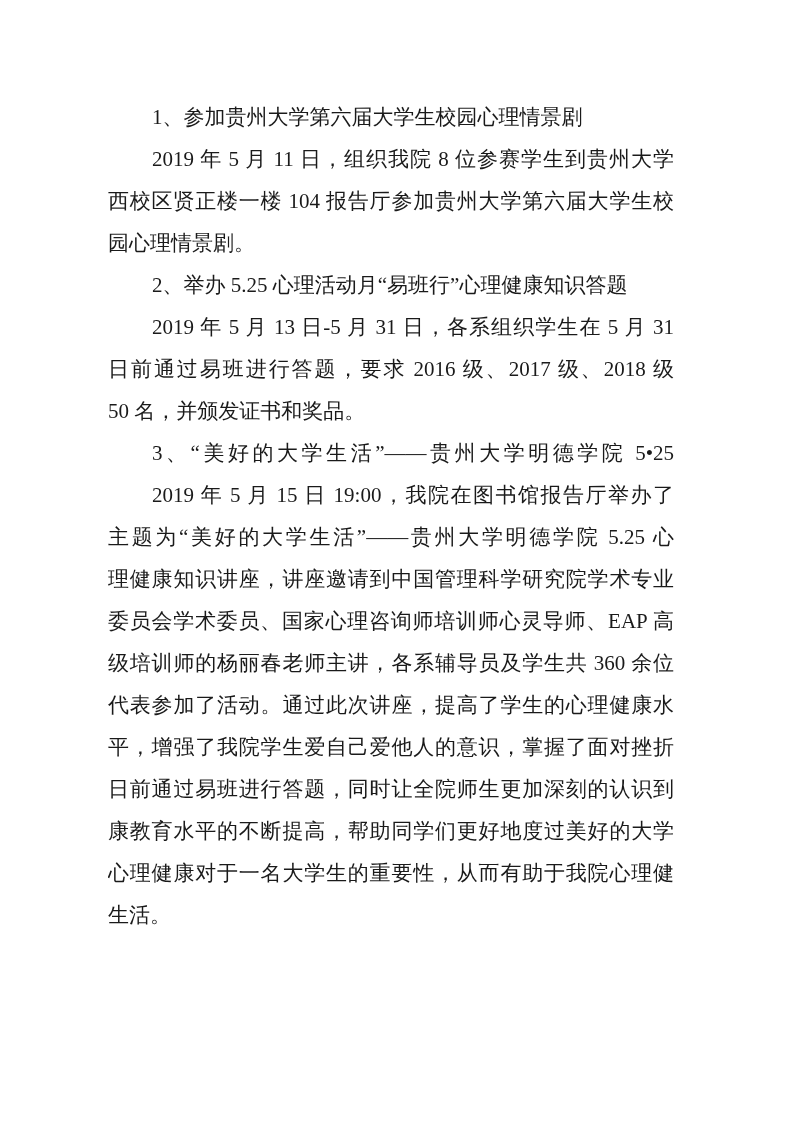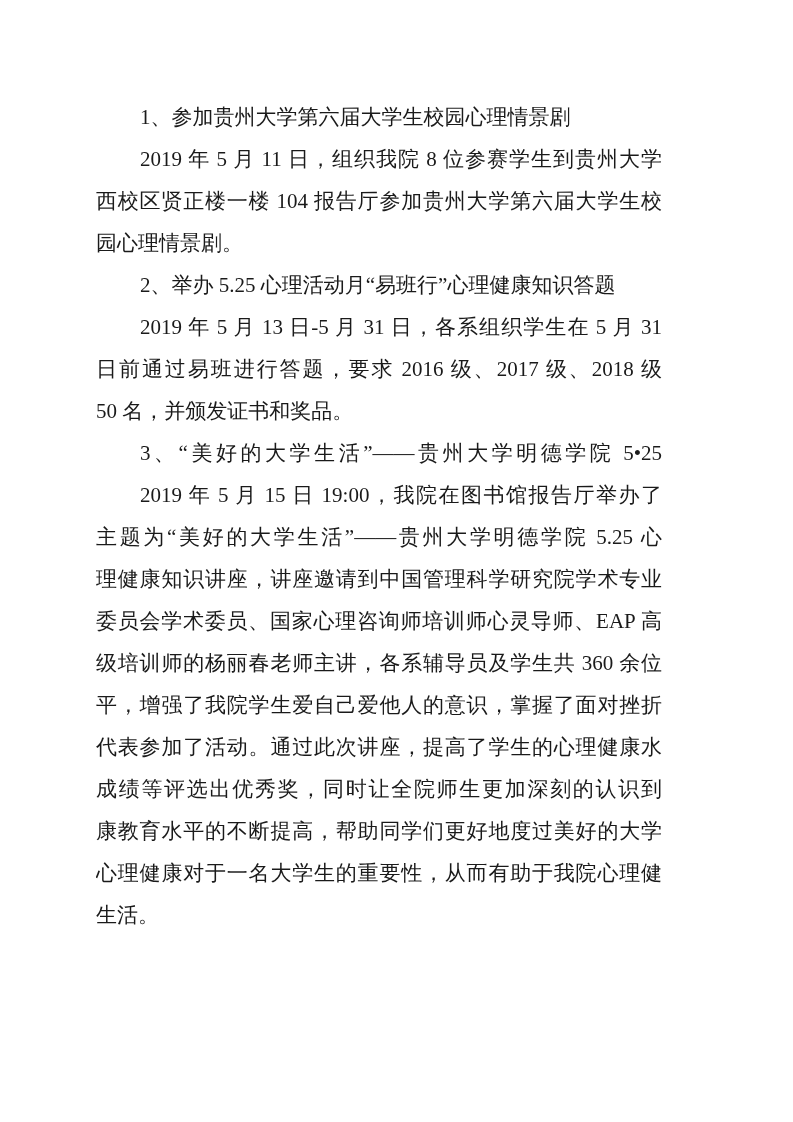"1、参加贵州大学第六届大学生校园心理情景剧" .textblock { left: 96px -> 108px }
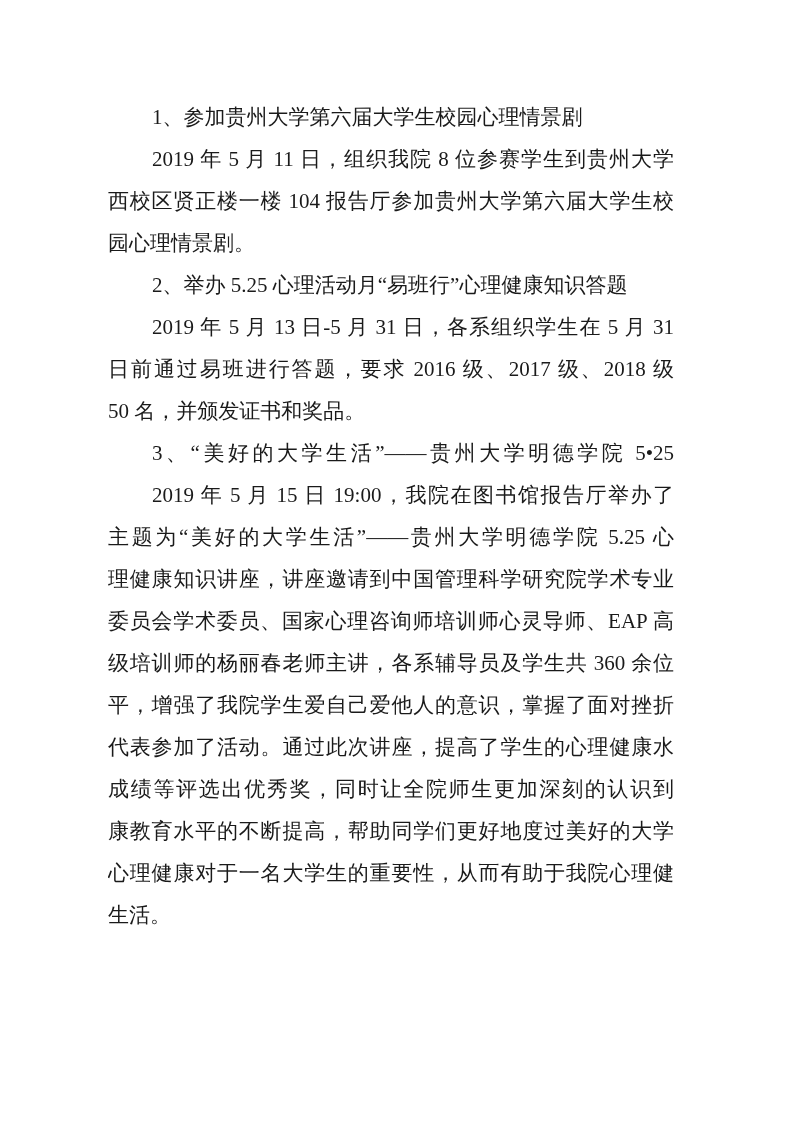"平，增强了我院学生爱自己爱他人的意识，掌握了面对挫折" div.tline { order: before "代表参加了活动。通过此次讲座，提高了学生的心理健康水" -> after "代表参加了活动。通过此次讲座，提高了学生的心理健康水" }
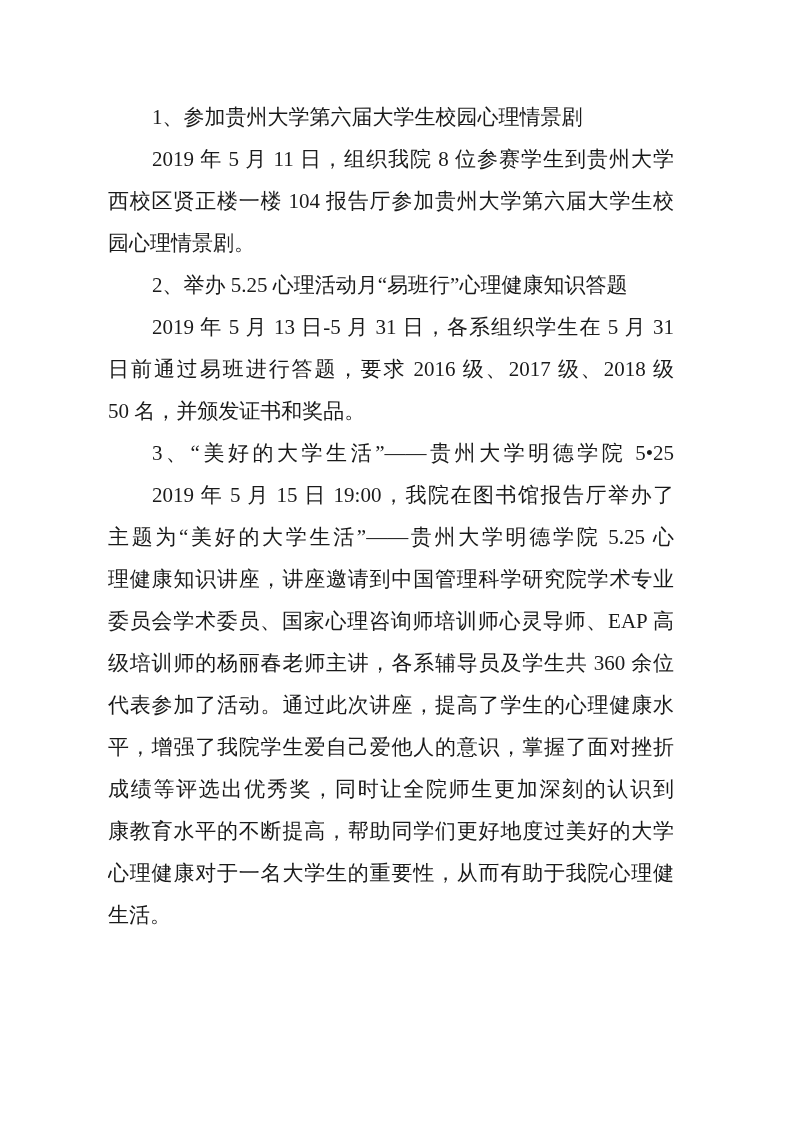"成绩等评选出优秀奖，同时让全院师生更加深刻的认识到" div.tline { text: 成绩等评选出优秀奖 -> 日前通过易班进行答题 }
